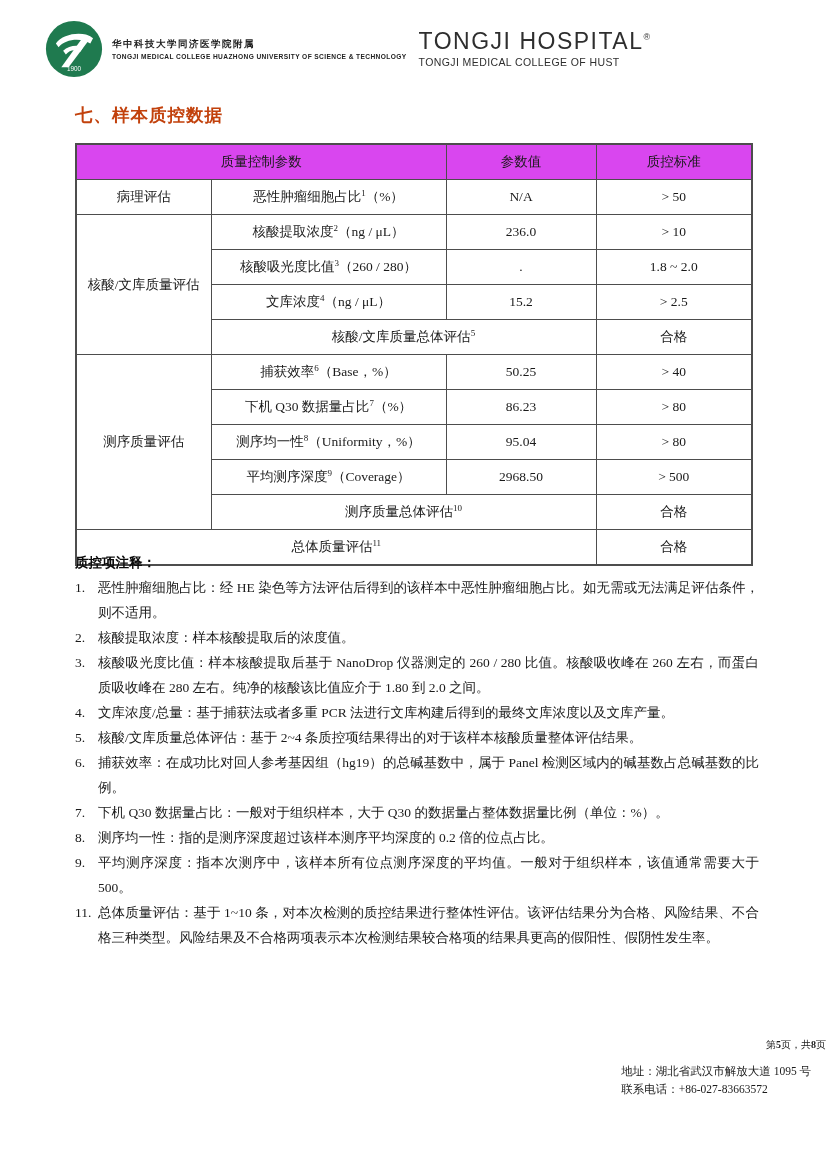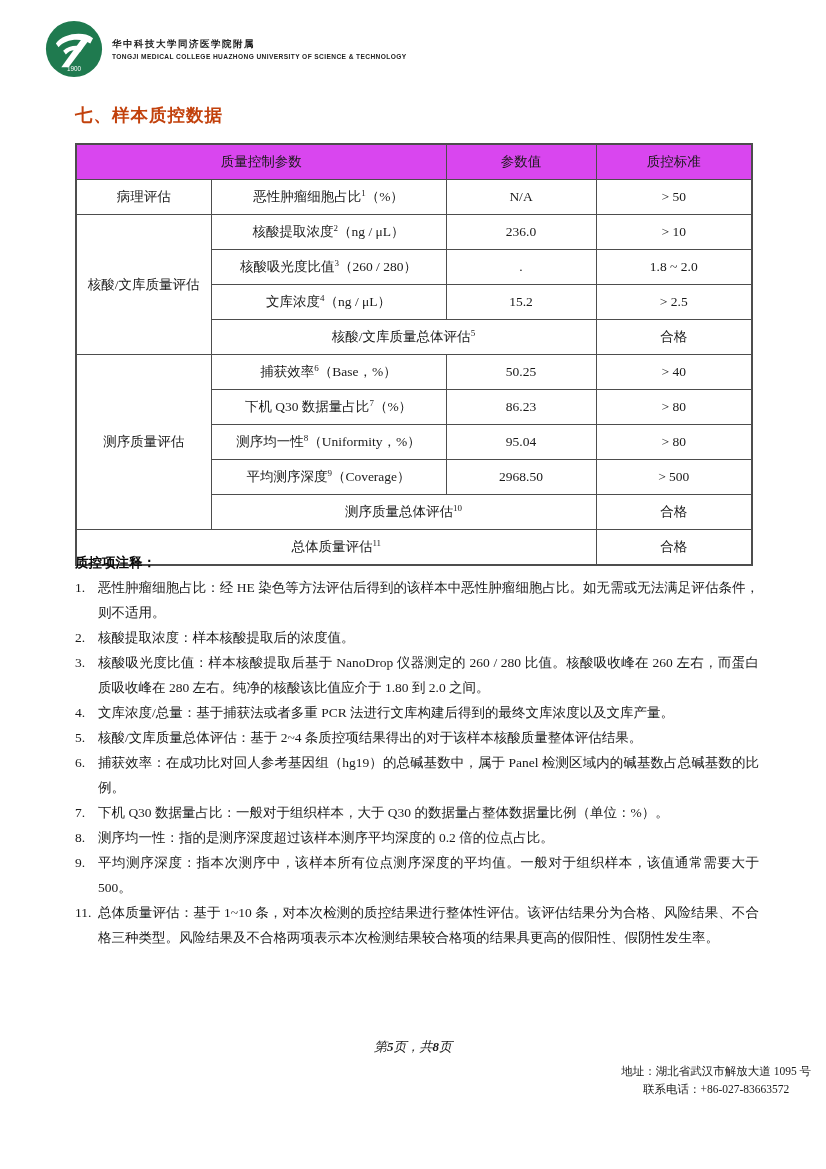"TONGJI HOSPITAL®" div.en-block { html: none -> <div> <div><span>TONGJI HOSPITAL</span><sup>®</sup></div> <div>TONGJI MEDICAL COLLEGE OF HUST</div> </div> }
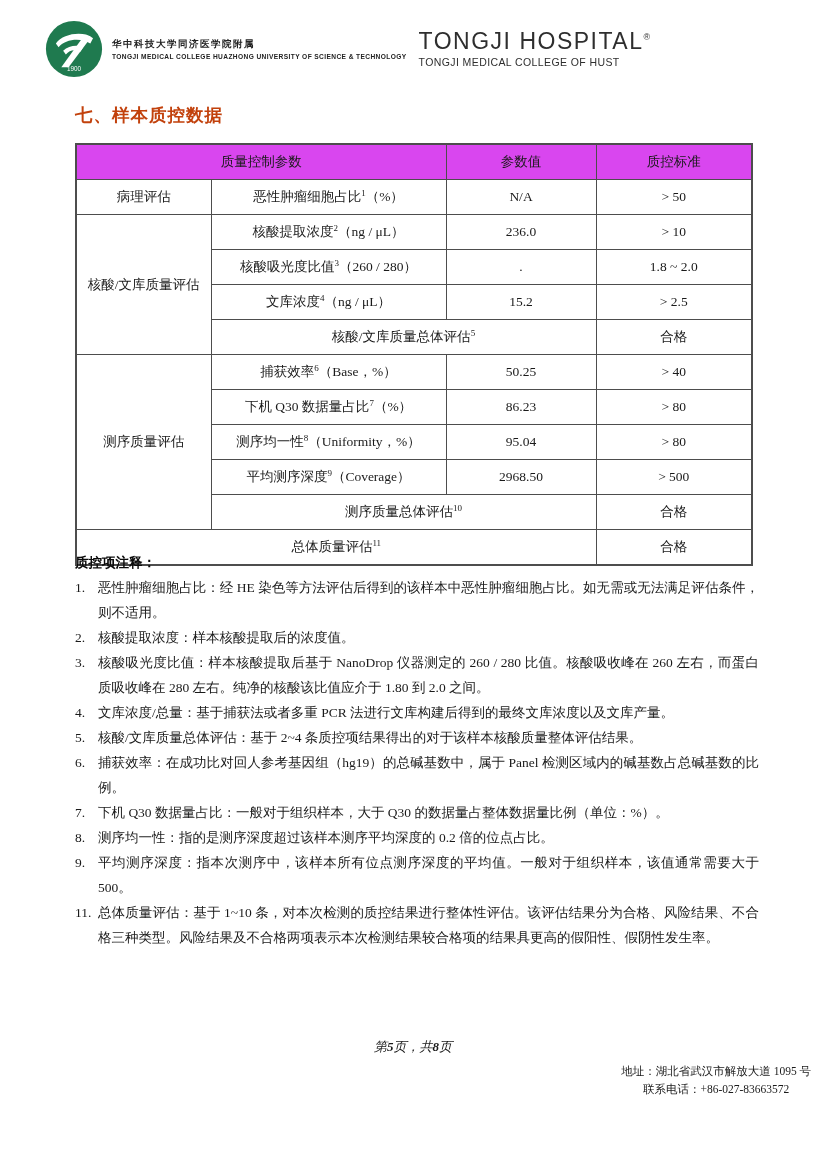"第5页，共8页" .page-info { font-size: 13px -> 10px; font-style: italic -> none; text-align: center -> right }
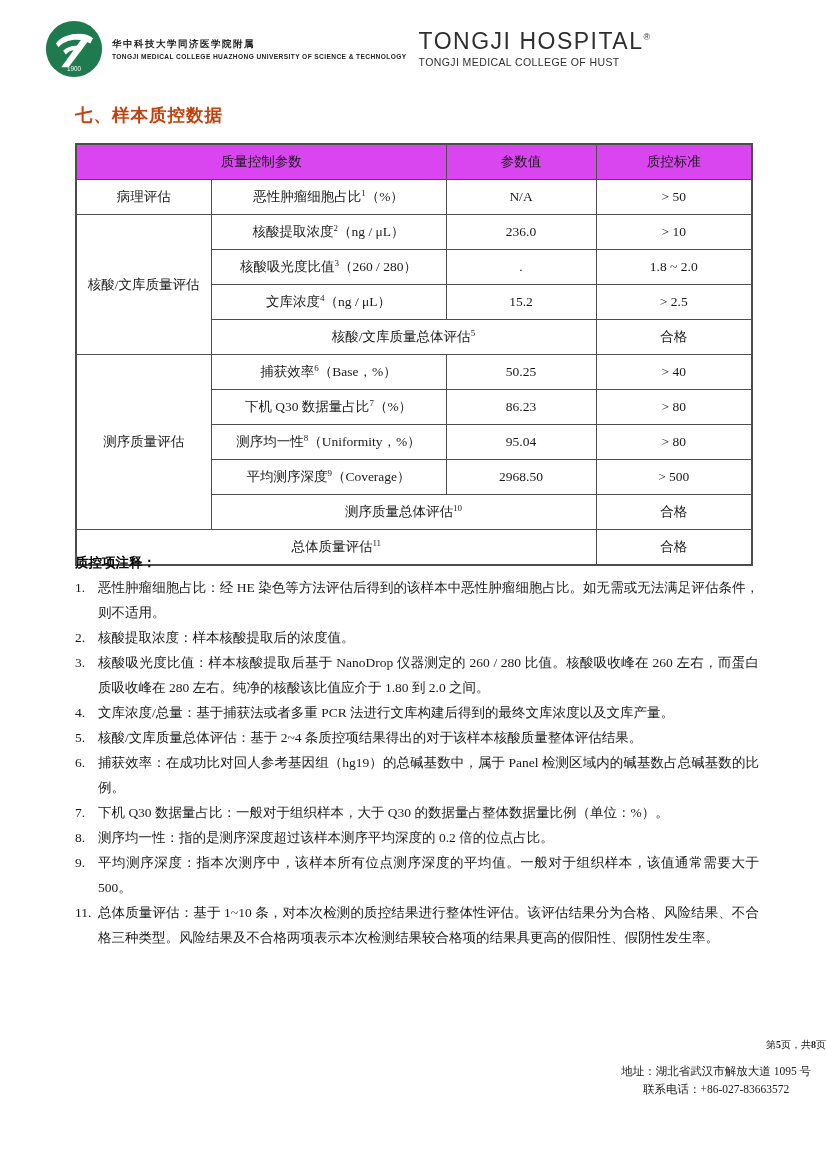"地址：湖北省武汉市解放大道 1095 号" .addr { text-align: center -> left }
